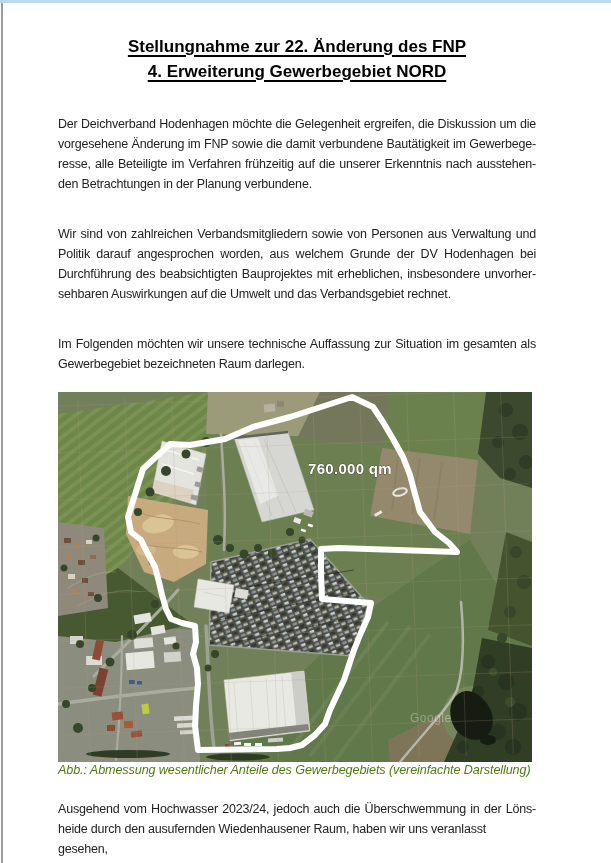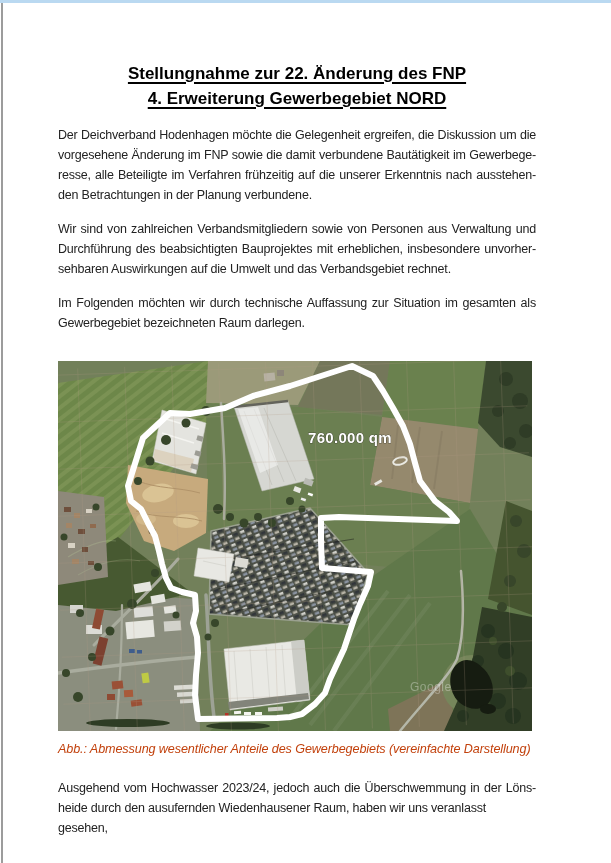"Stellungnahme zur 22. Änderung des" .content { padding-top: 61px -> 34px }
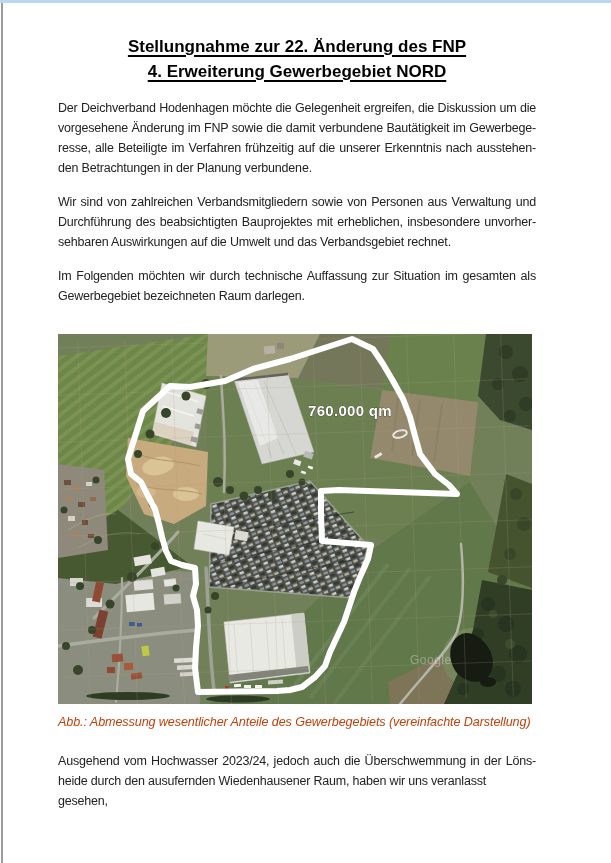"Der Deichverband Hodenhagen möchte die" .para { margin-top: 14px -> 30px }
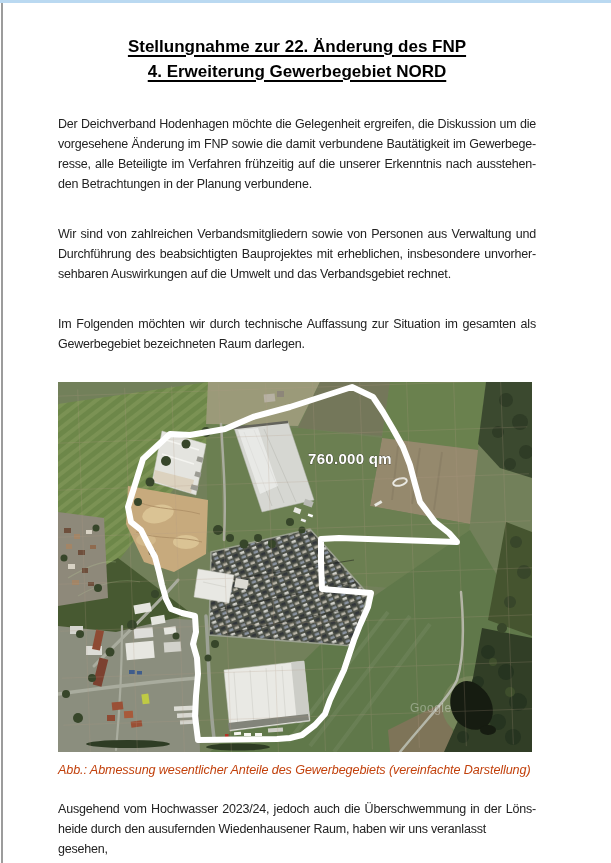"Politik darauf angesprochen worden, aus" div.jl { html: none -> <div>Politik darauf angesprochen worden, aus welchem Grunde der DV Hodenhagen bei</div> }
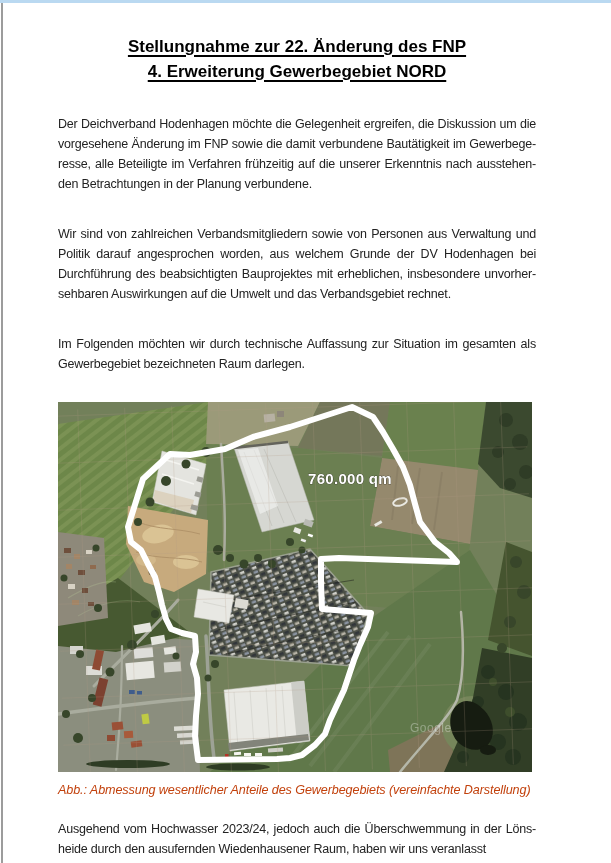"Im Folgenden möchten wir durch" div.jl { text: durch -> unsere }
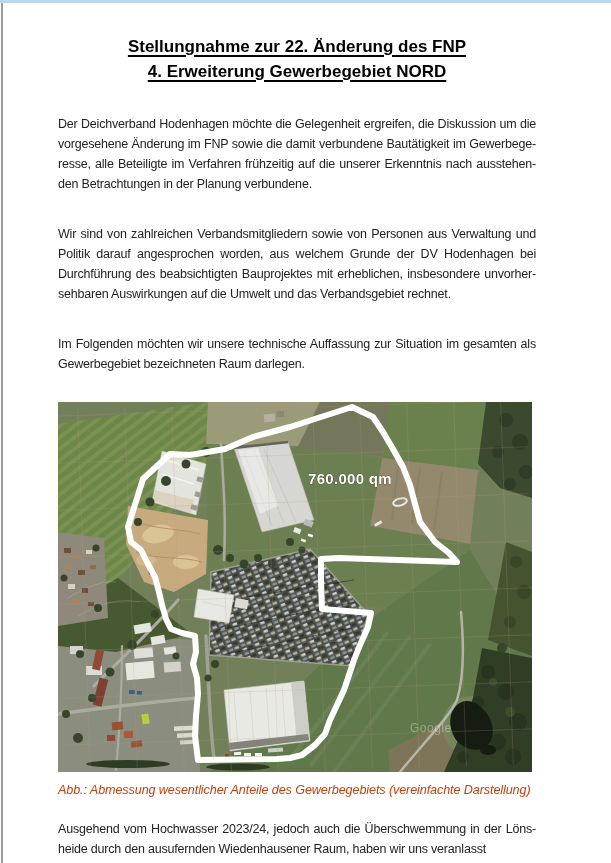"760.000 qm" .figure-wrap { margin-top: 28px -> 18px }
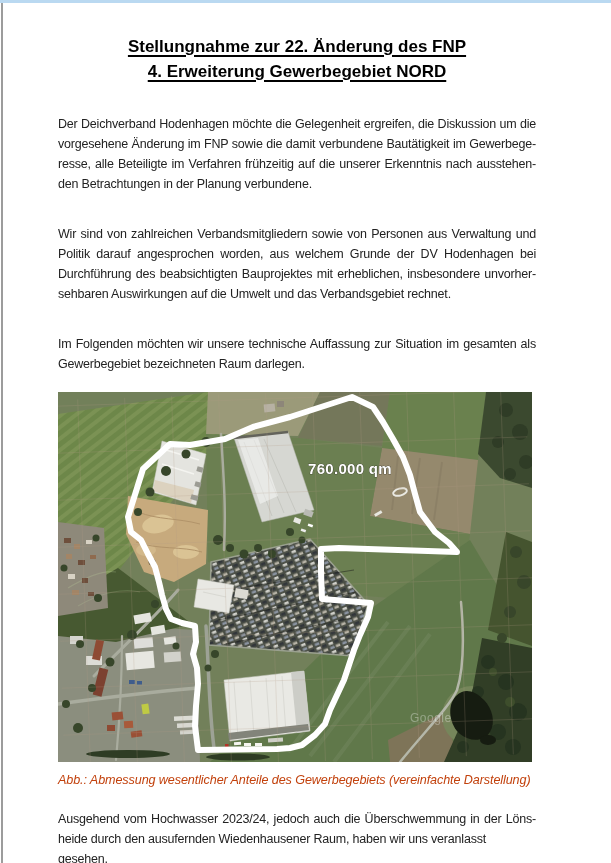"Abb.: Abmessung wesentlicher Anteile des" .fig-caption { color: #c2410c -> #4d7c0f; margin-top: 10px -> none }
